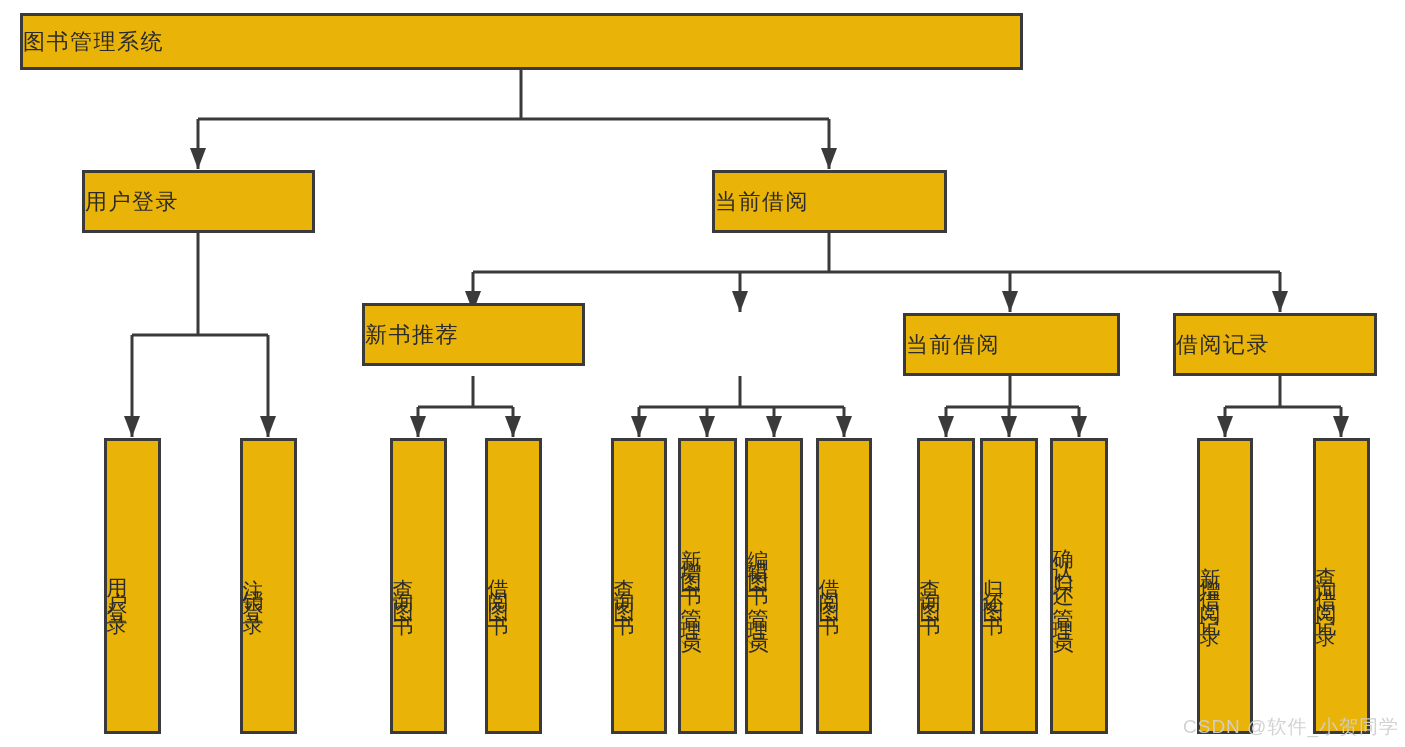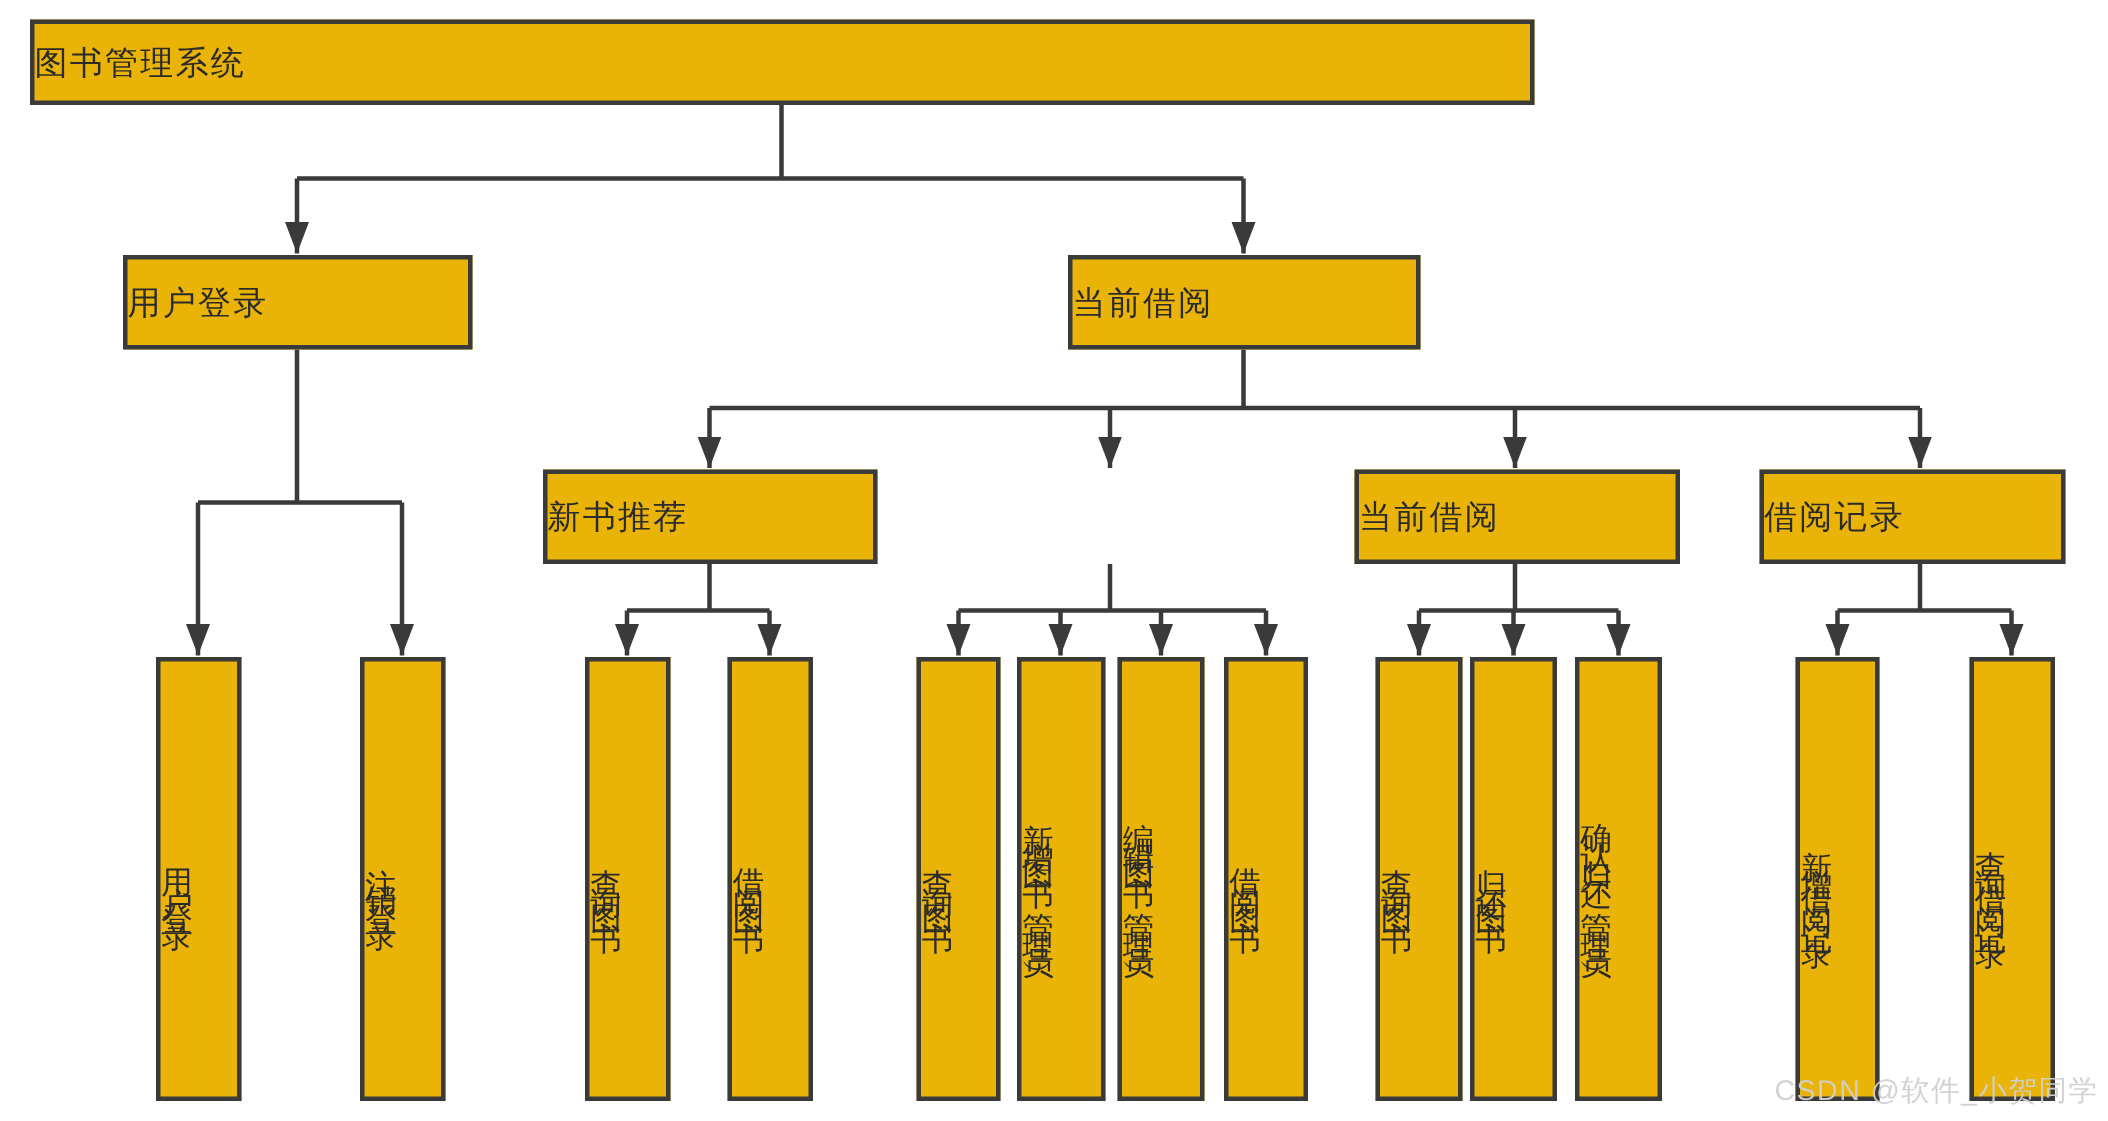"新书推荐" div.node { top: 313px -> 303px }
